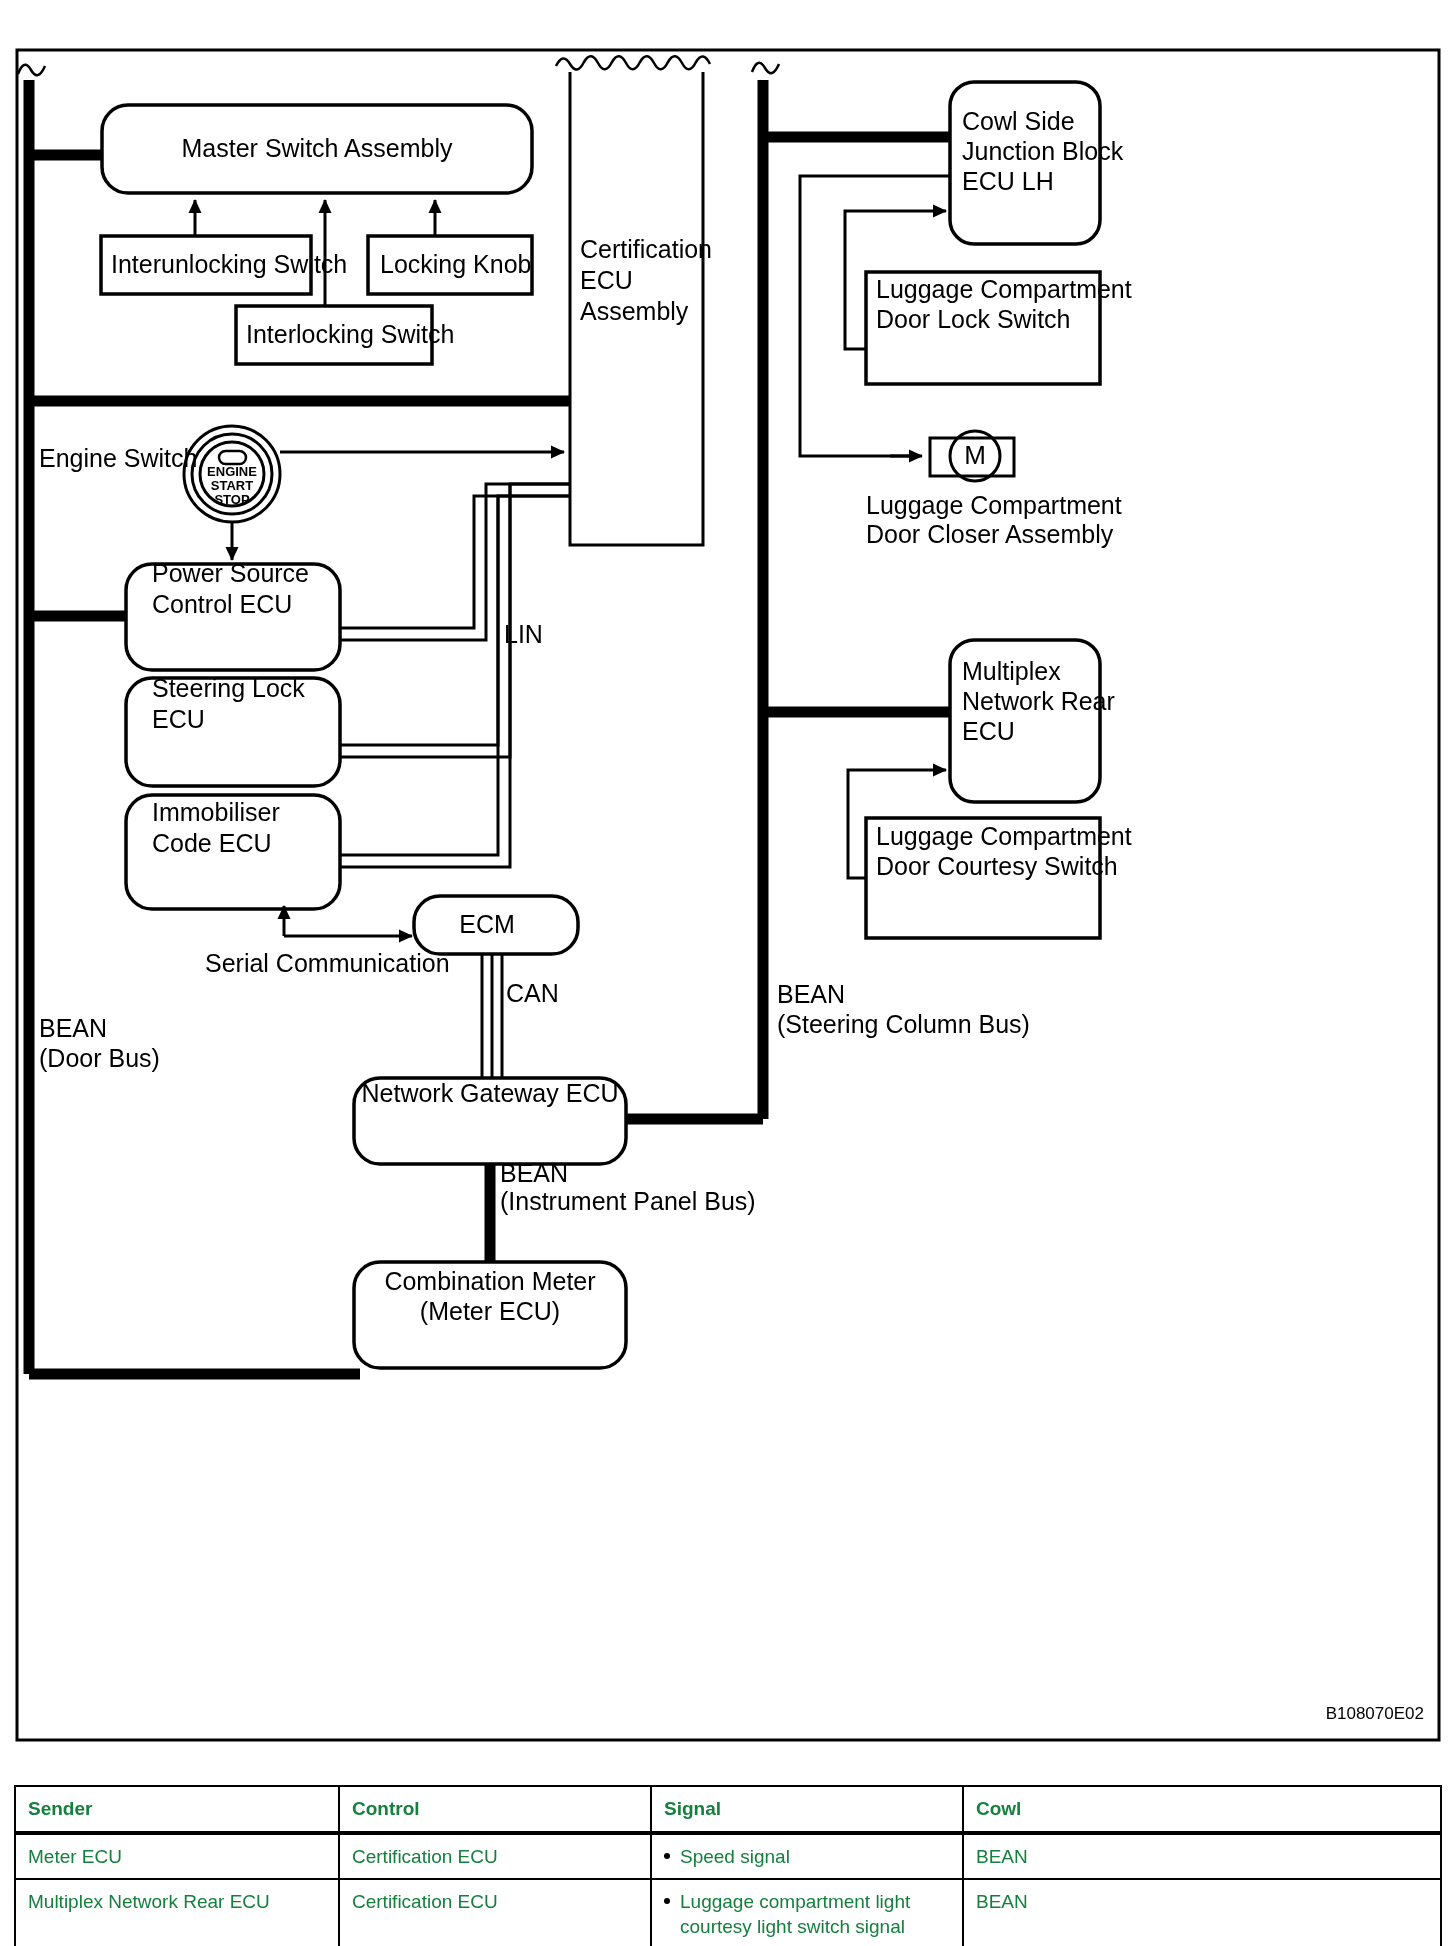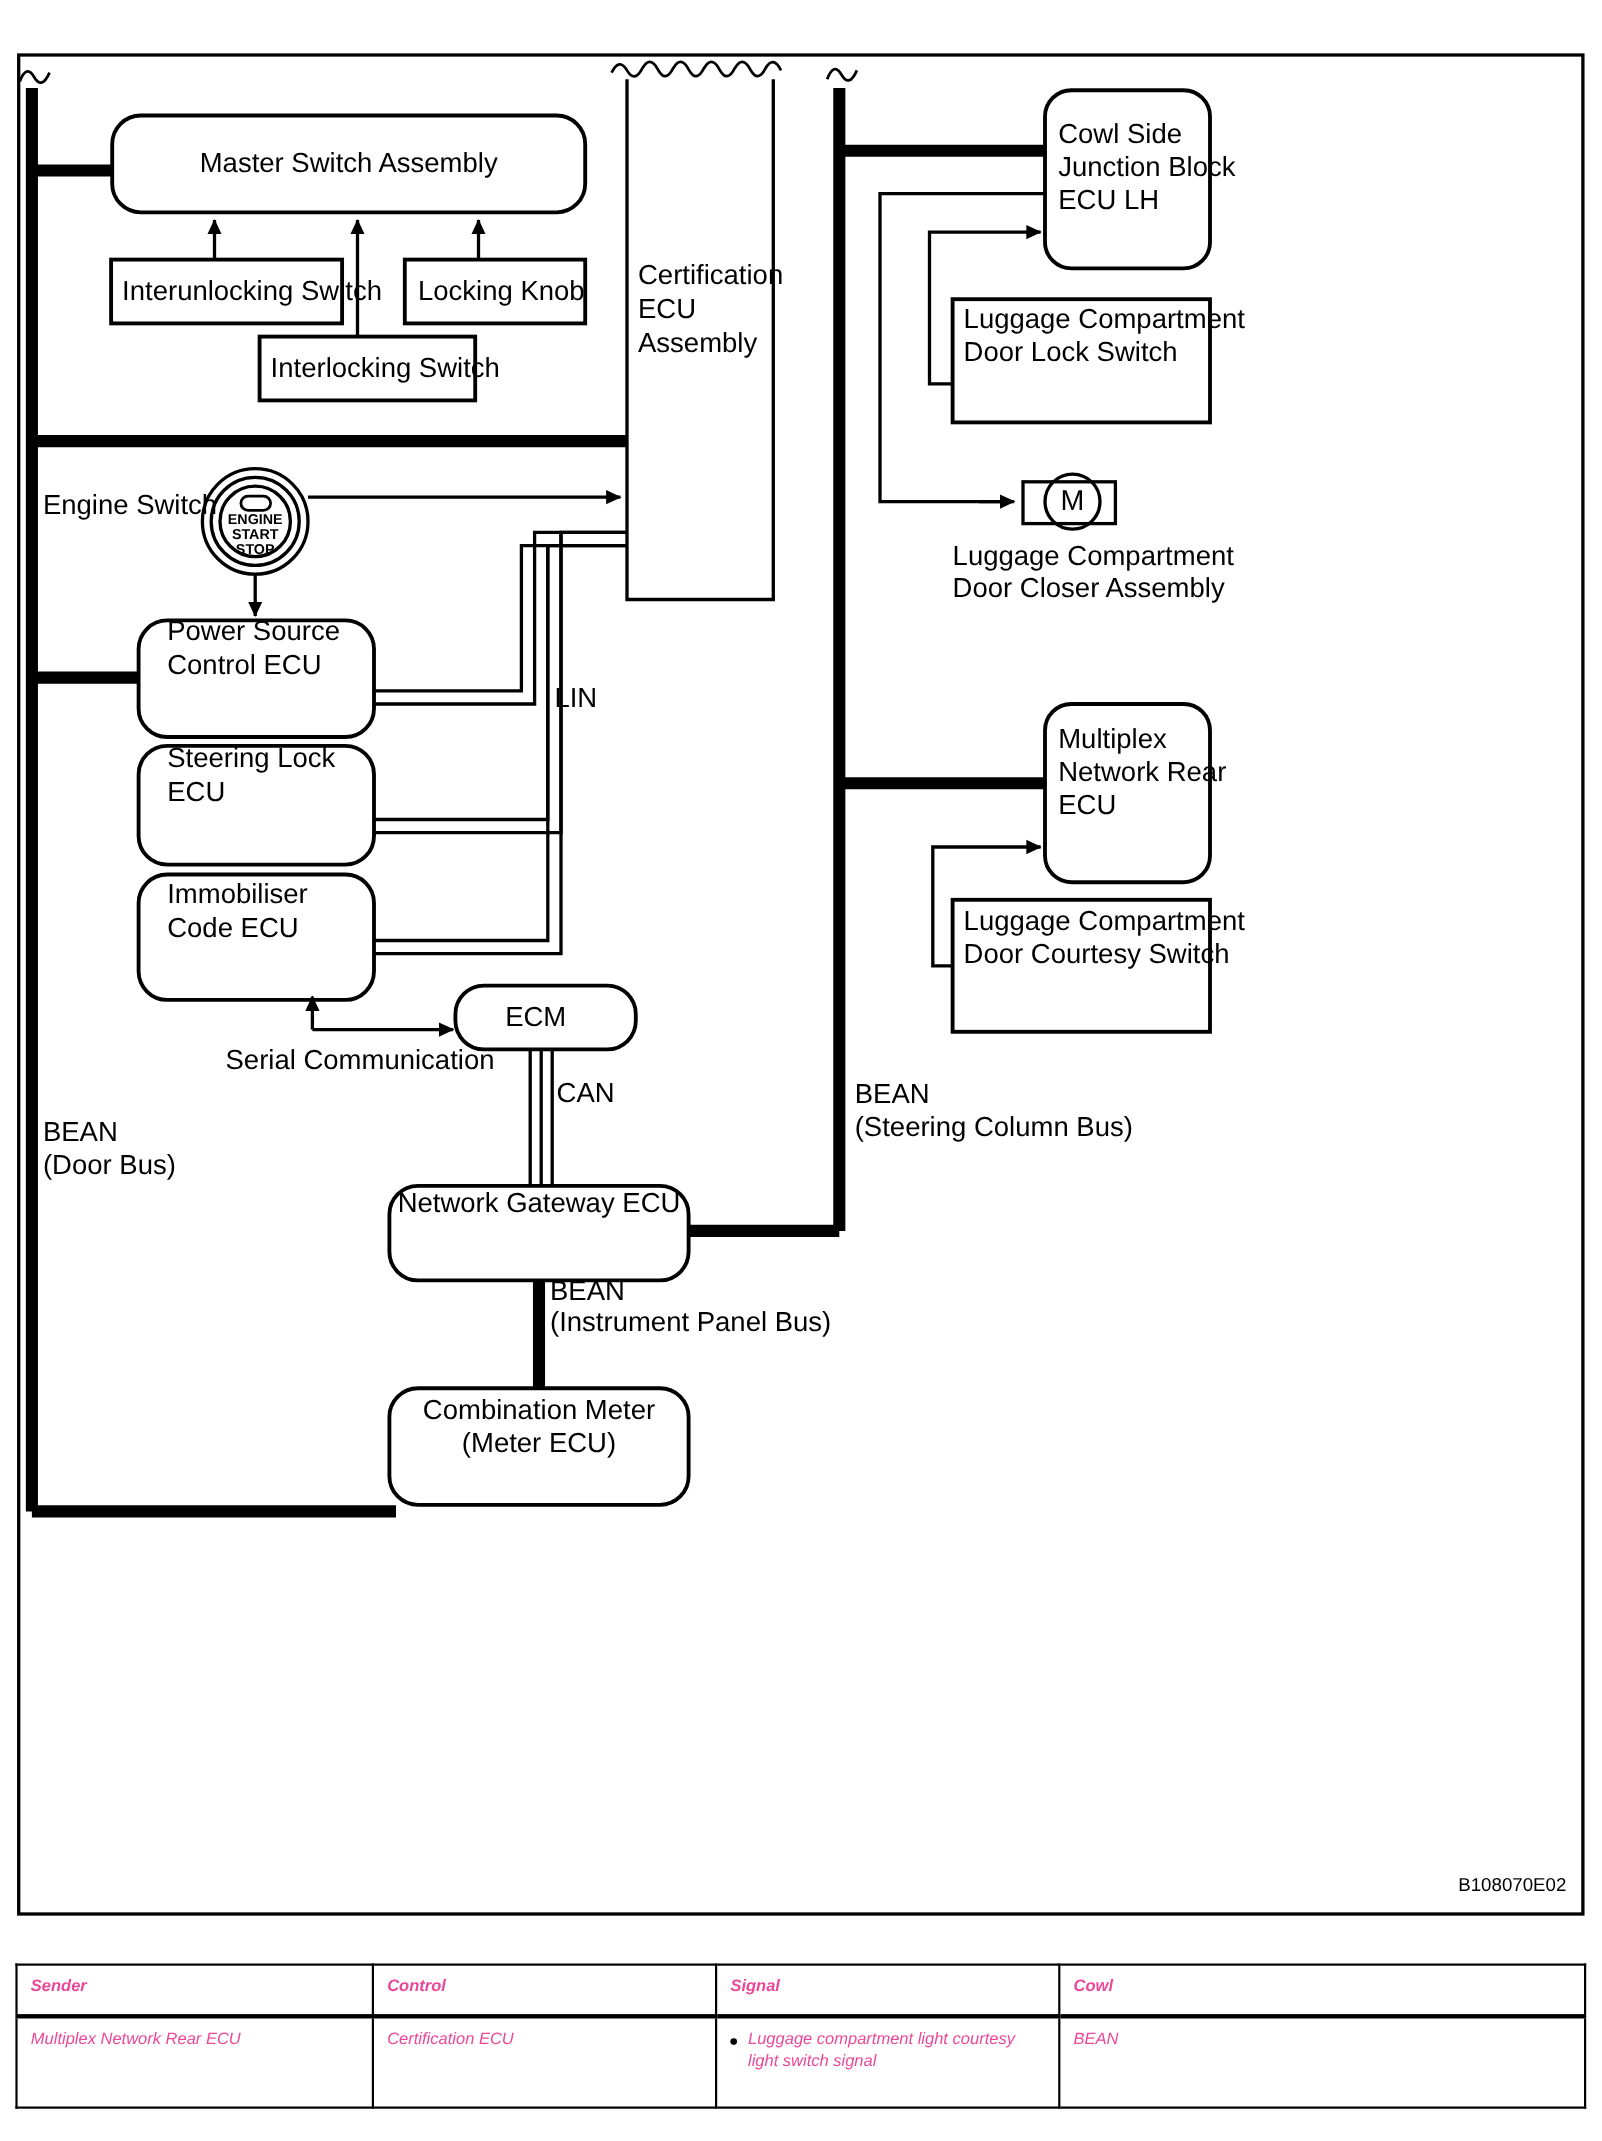"Sender" table.signal-table th, table.signal-table td { color: #ec4899 -> #15803d; font-size: 15px -> 19px; font-style: italic -> none }
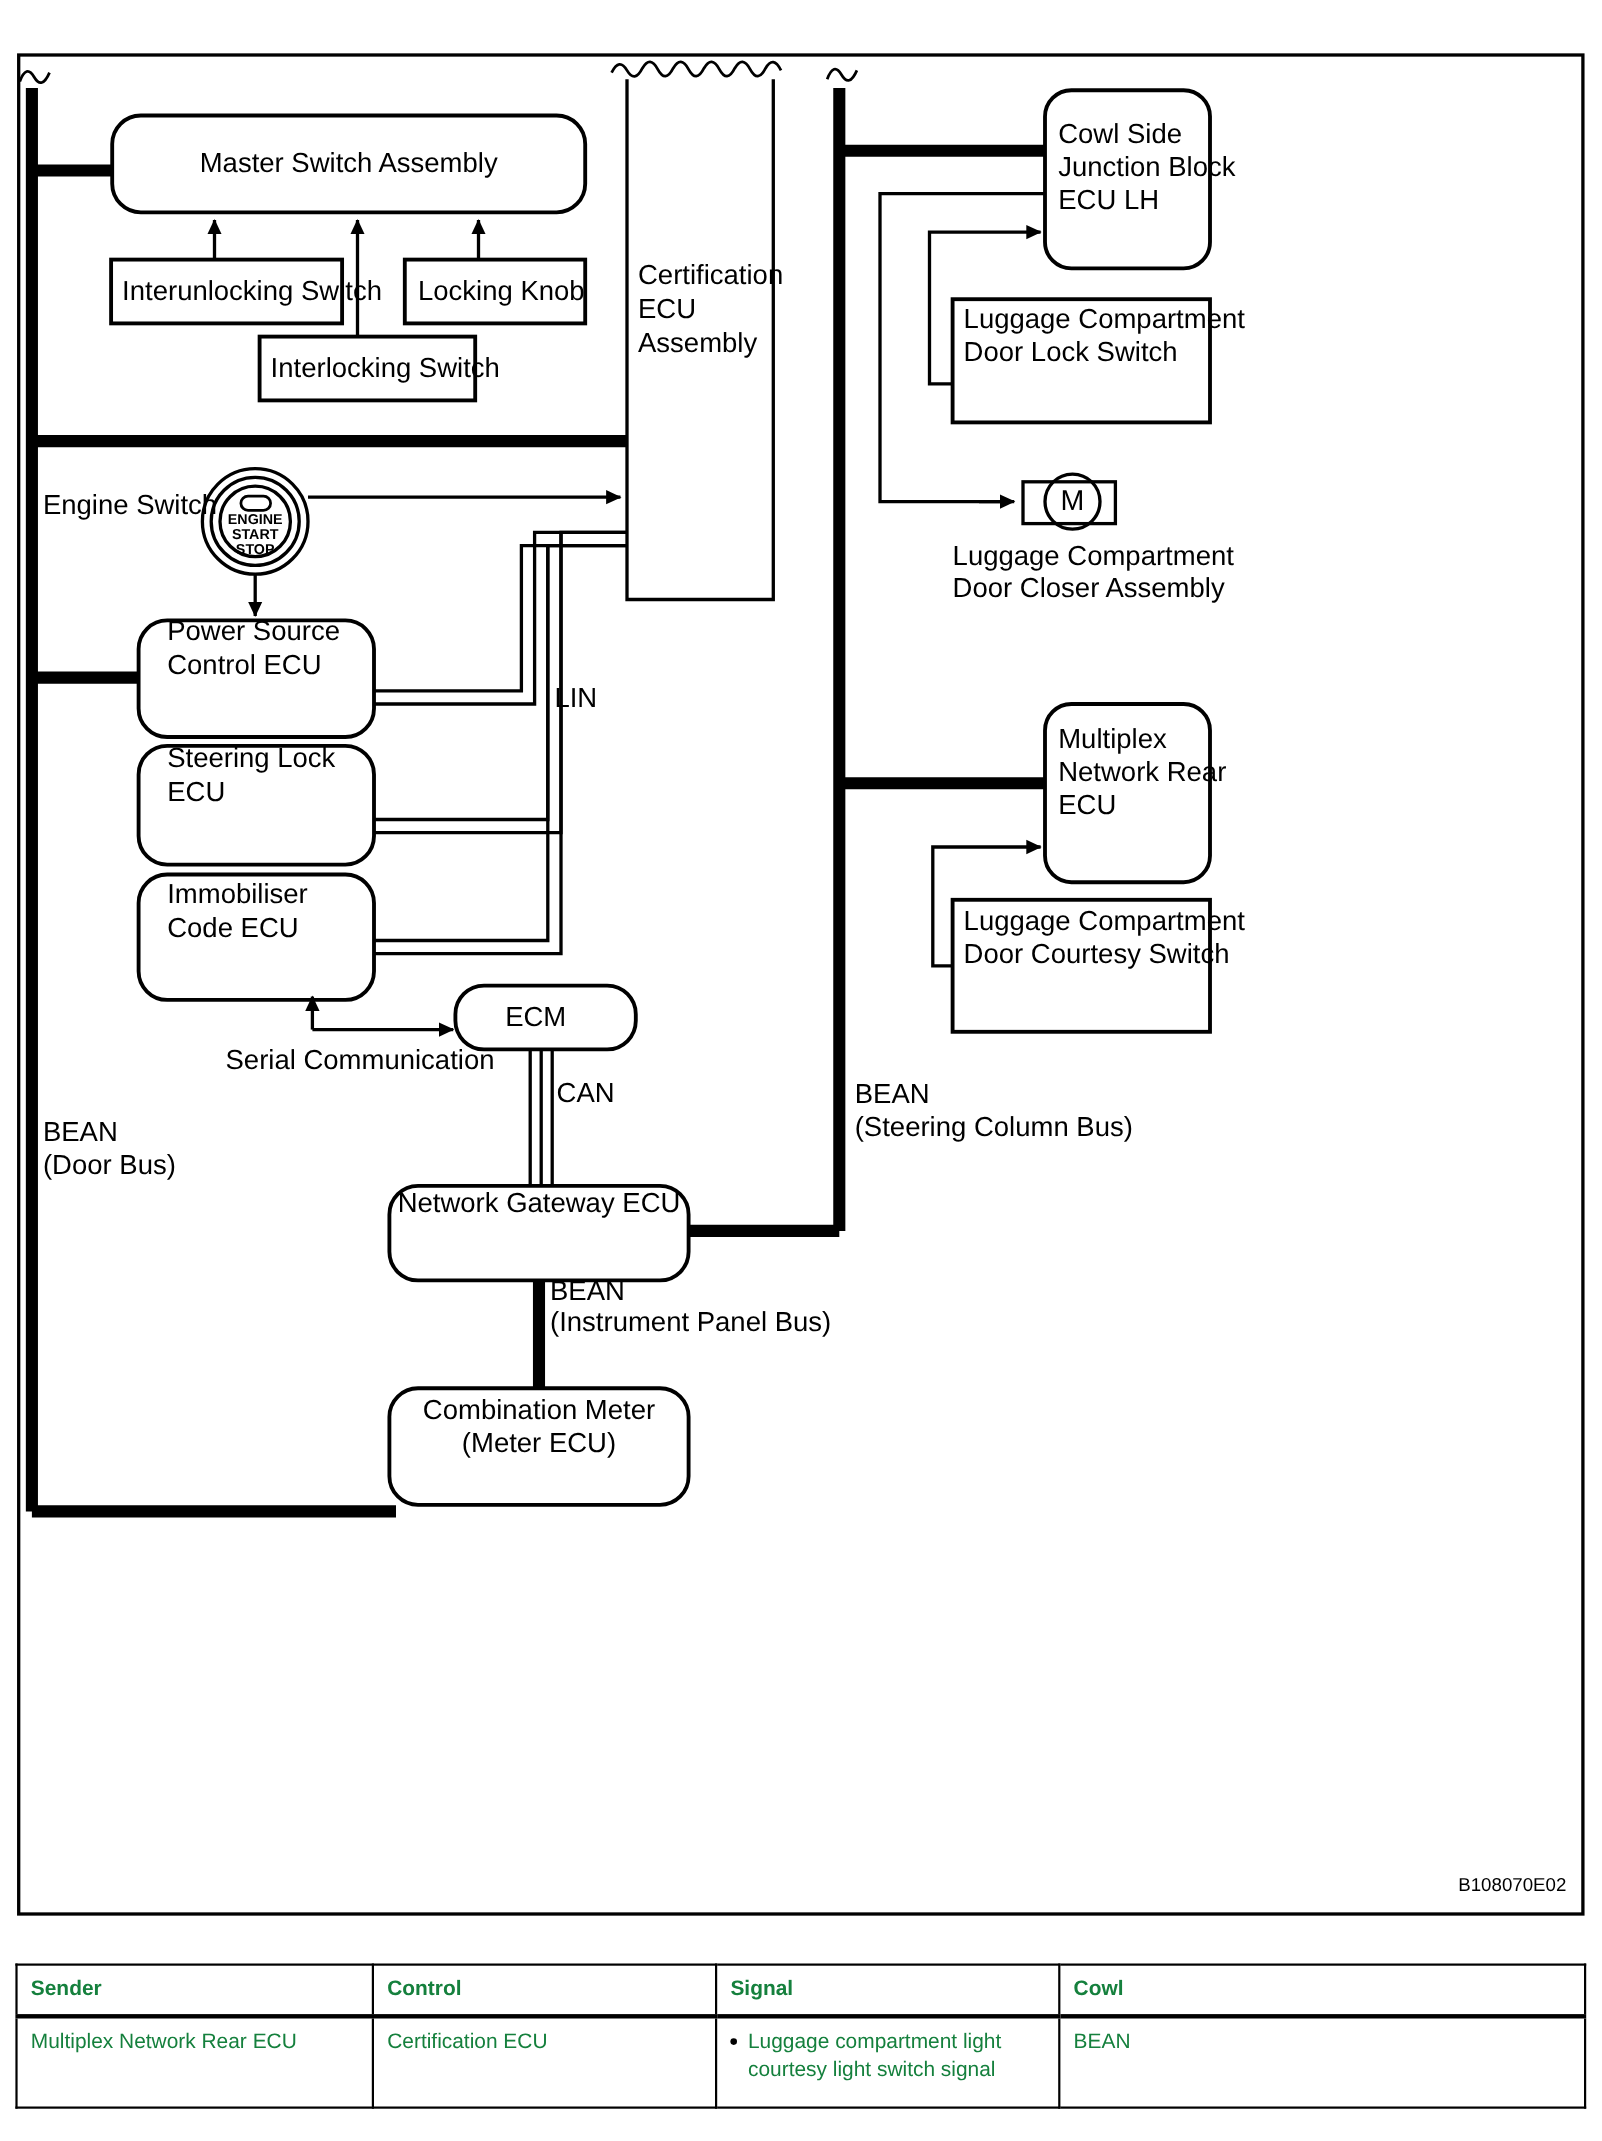"Meter ECU" tr { html: none -> <tr> <td>Meter ECU</td> <td>Certification ECU</td> <td> <div> <span></span> <span>Speed signal</span> </div> </td> <td>BEAN</td> </tr> }
